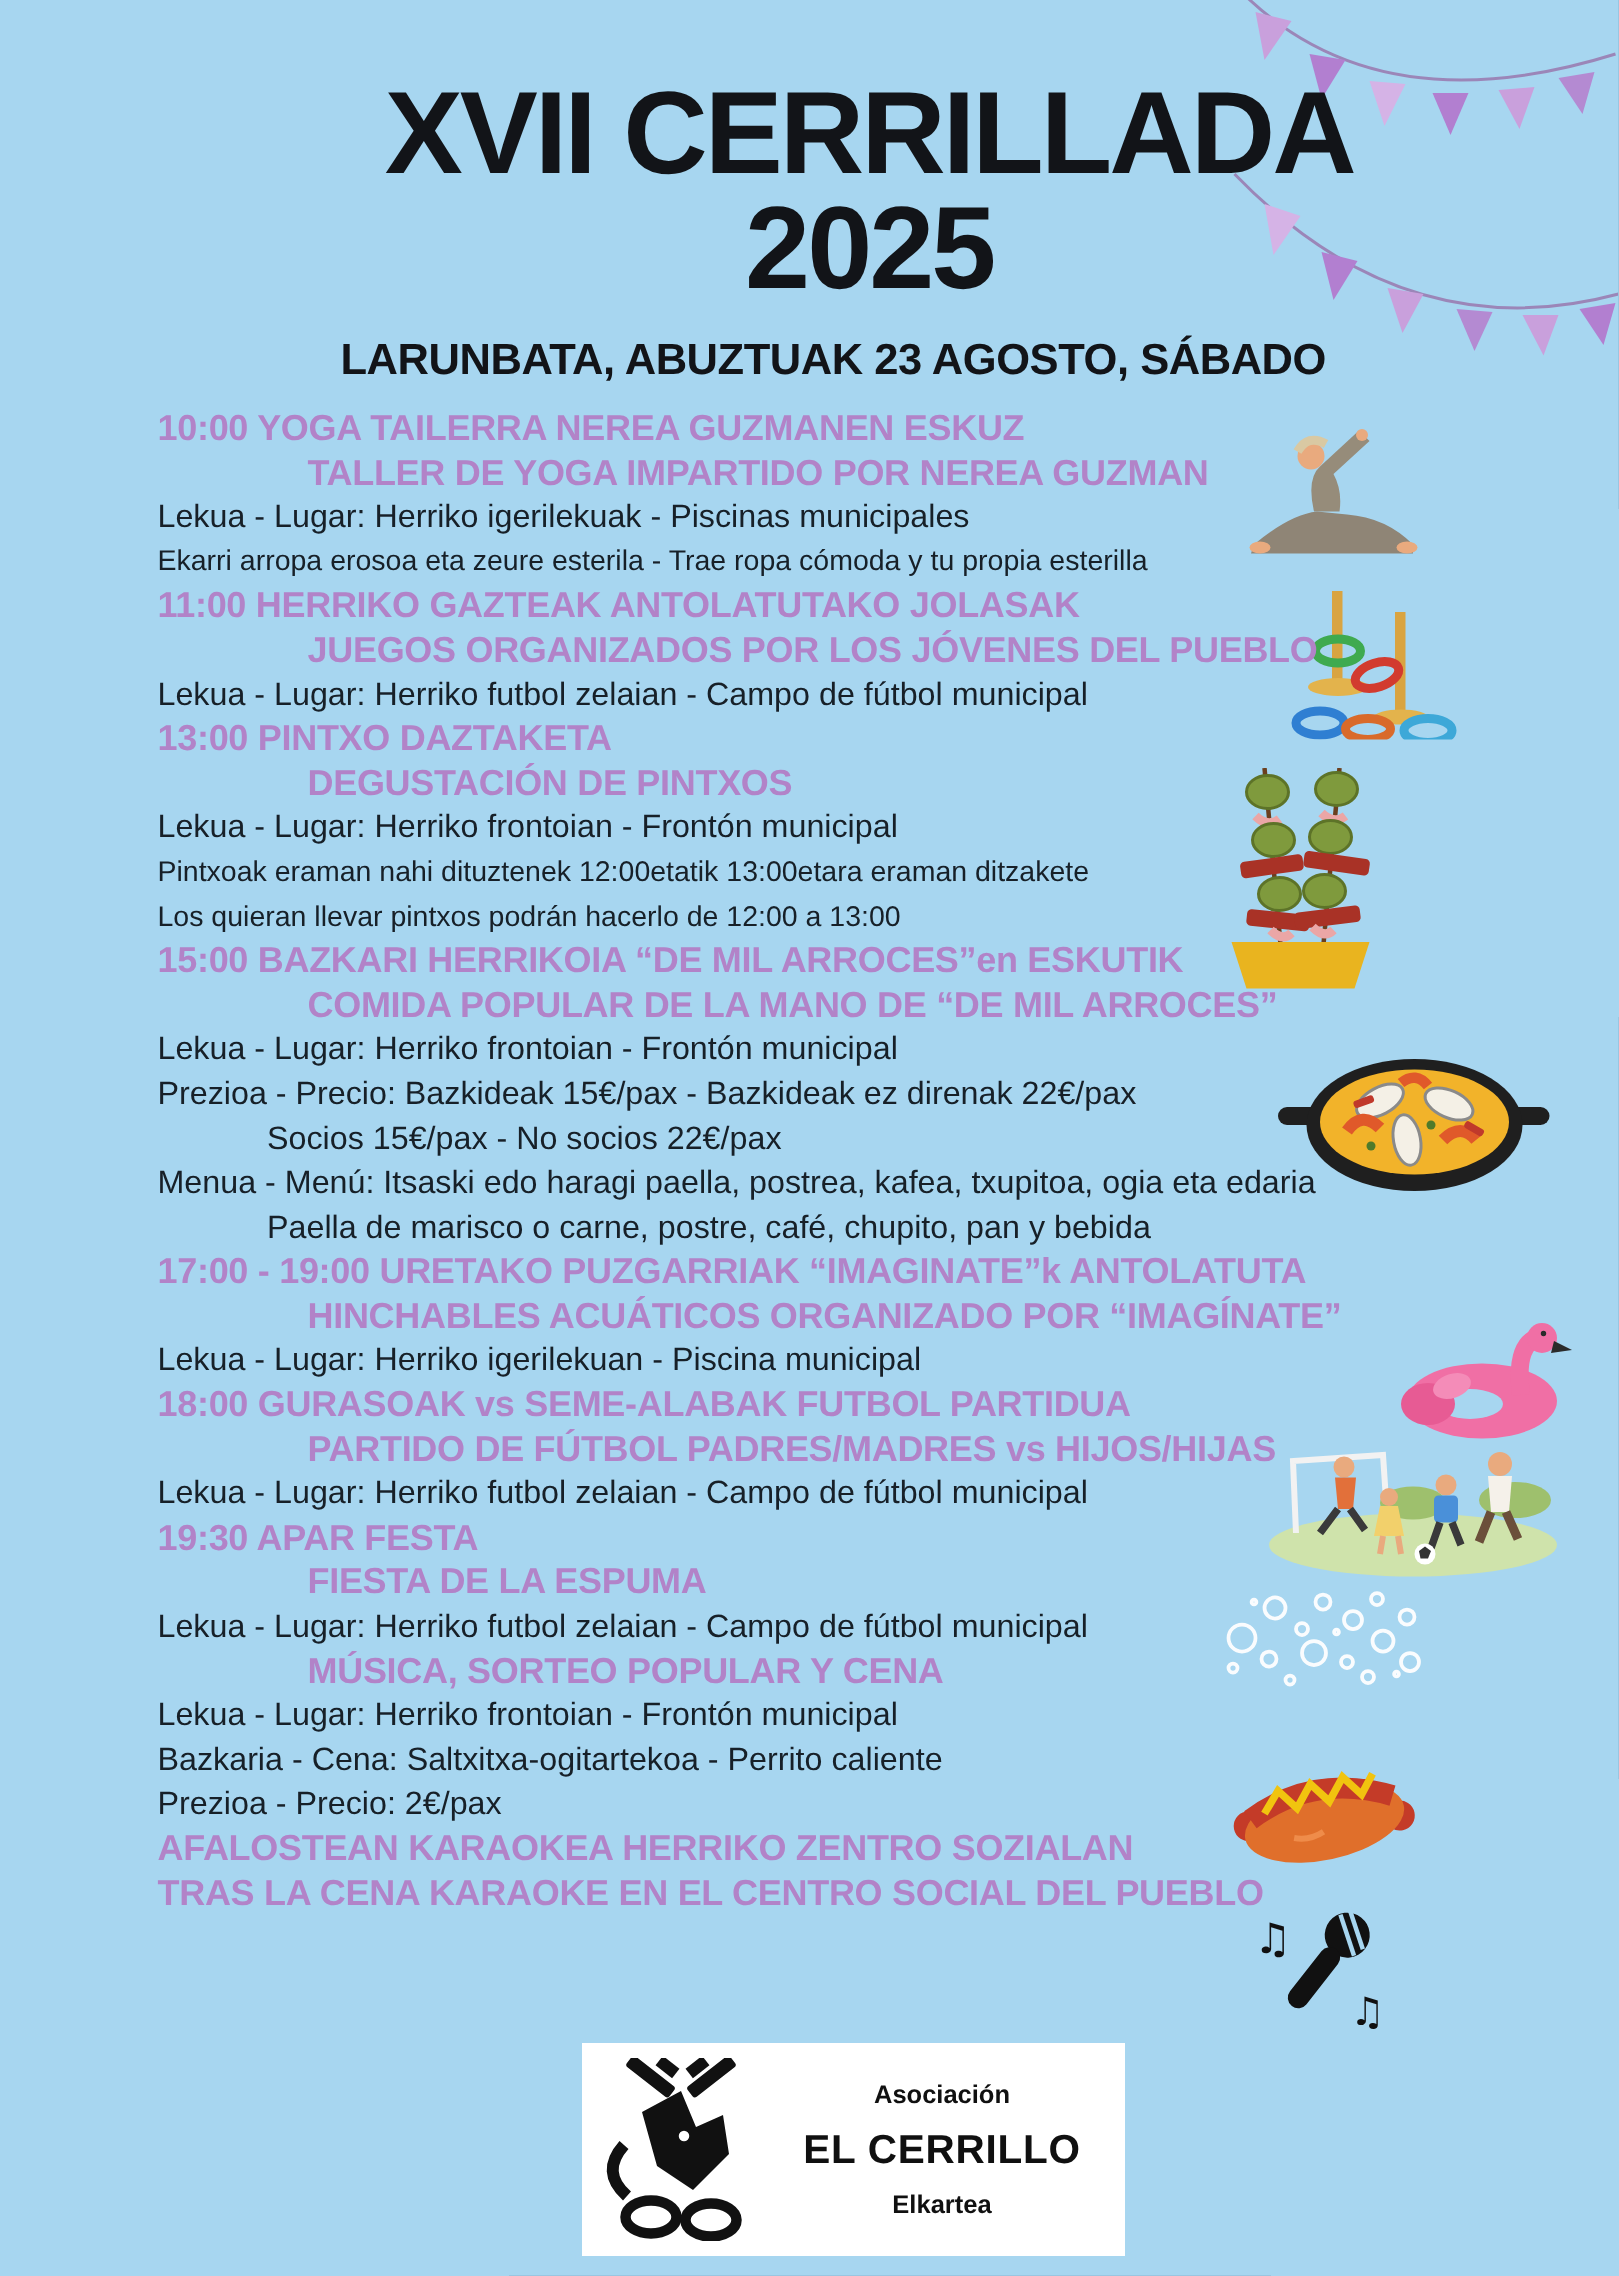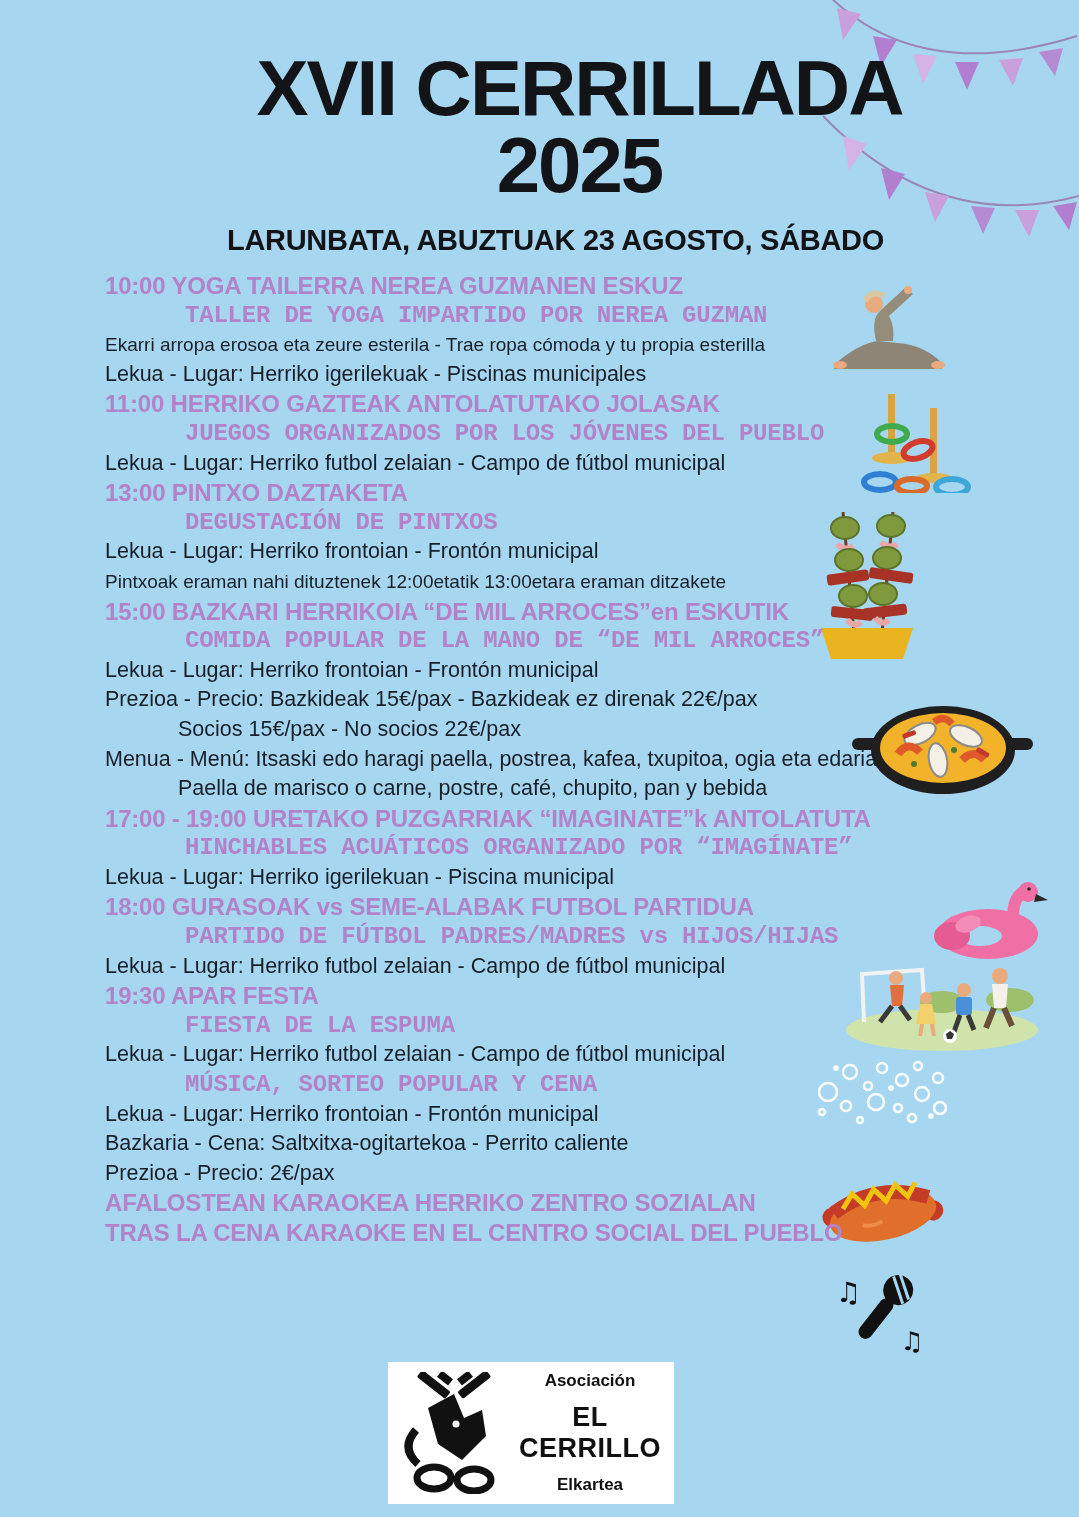"TALLER DE YOGA IMPARTIDO POR" .h.es { font-family: Liberation Mono, monospace -> none; margin-left: 80px -> 100px }
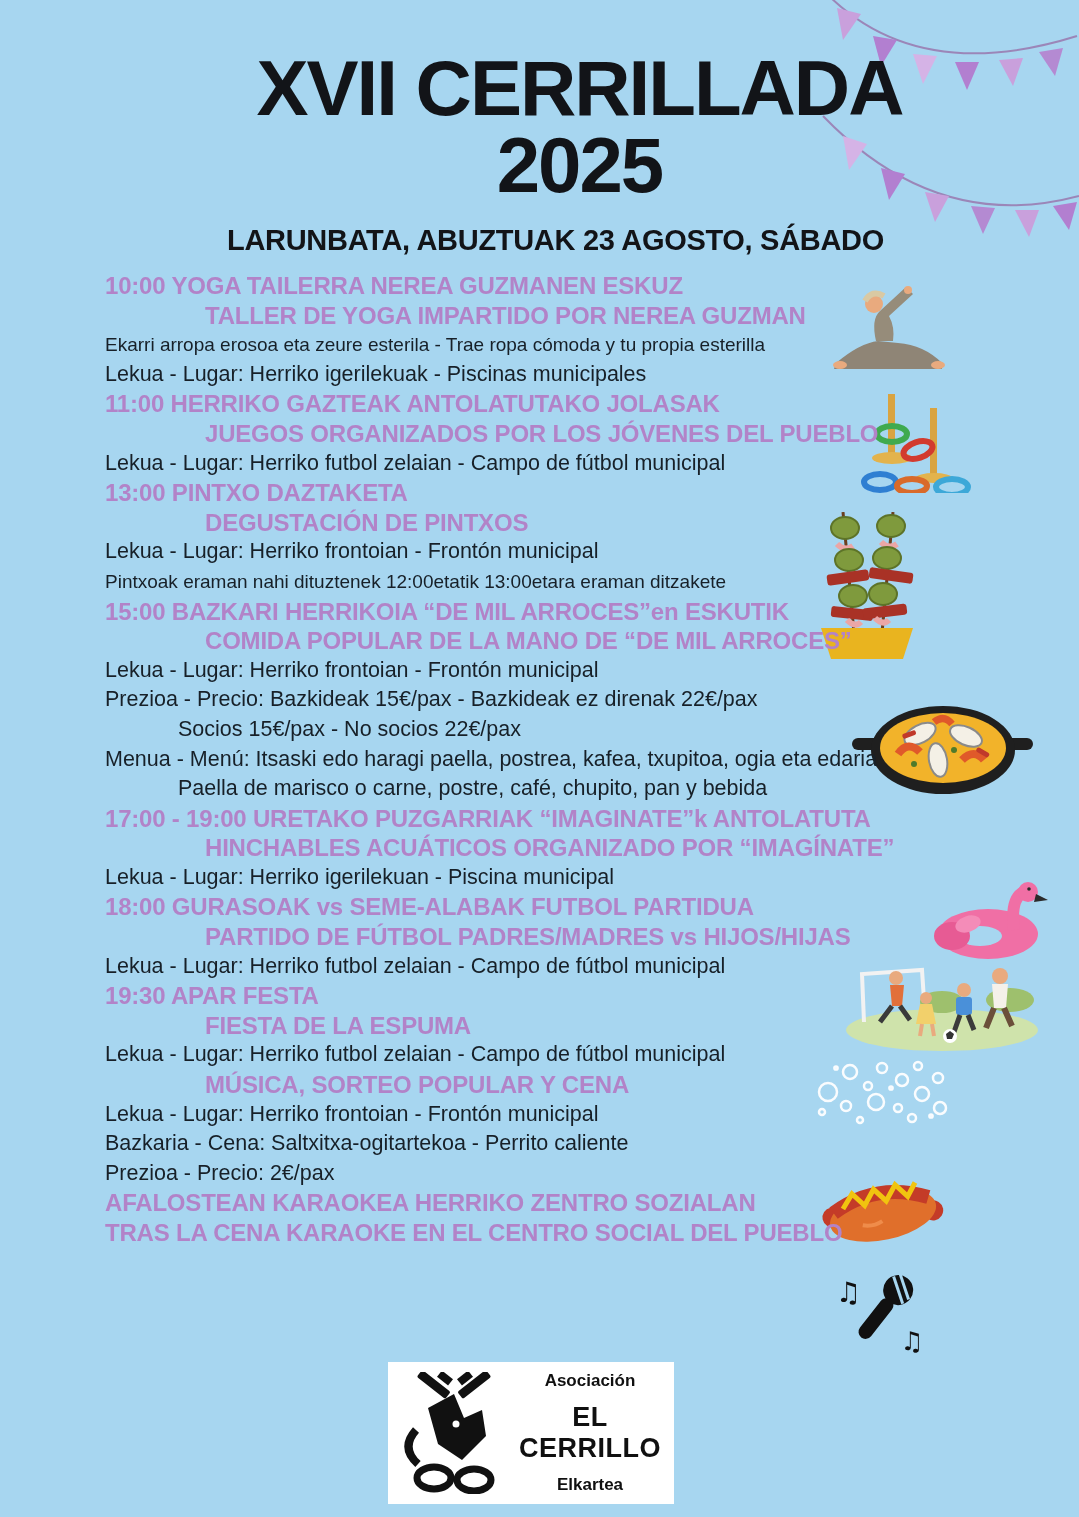"Ekarri arropa erosoa eta zeure" div.d { order: before "Lekua - Lugar: Herriko igerilekuak" -> after "Lekua - Lugar: Herriko igerilekuak" }
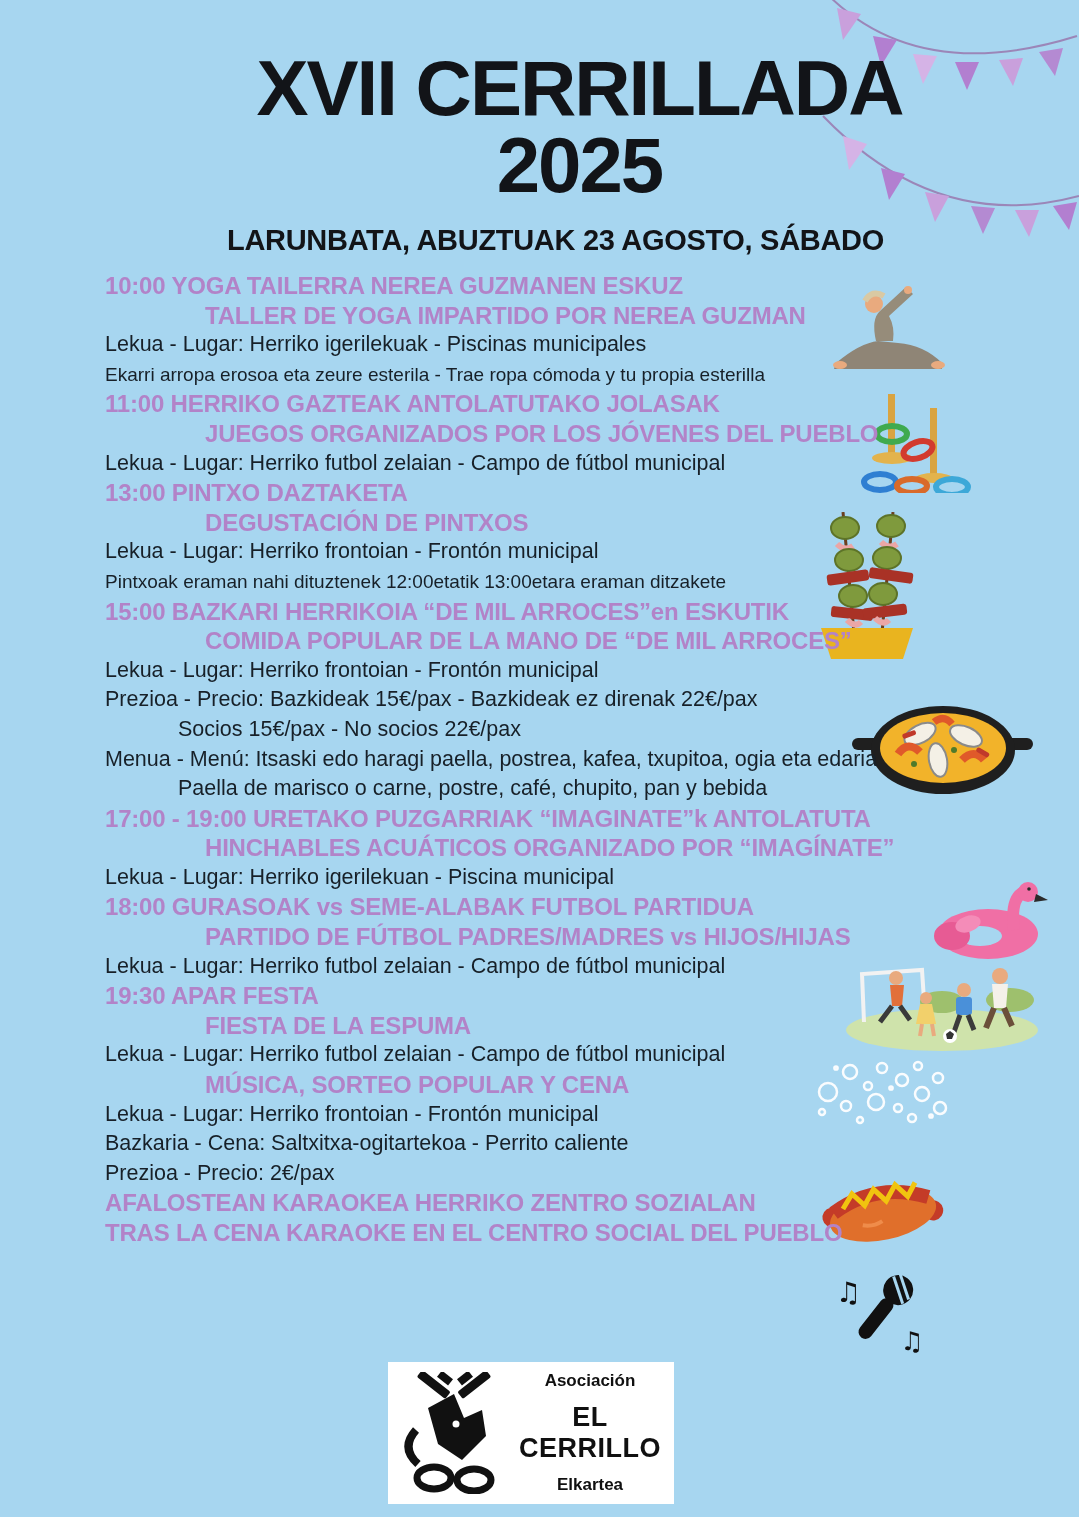"Los quieran llevar pintxos podrán" div.d { html: none -> <div>Los quieran llevar pintxos podrán hacerlo de 12:00 a 13:00</div> }
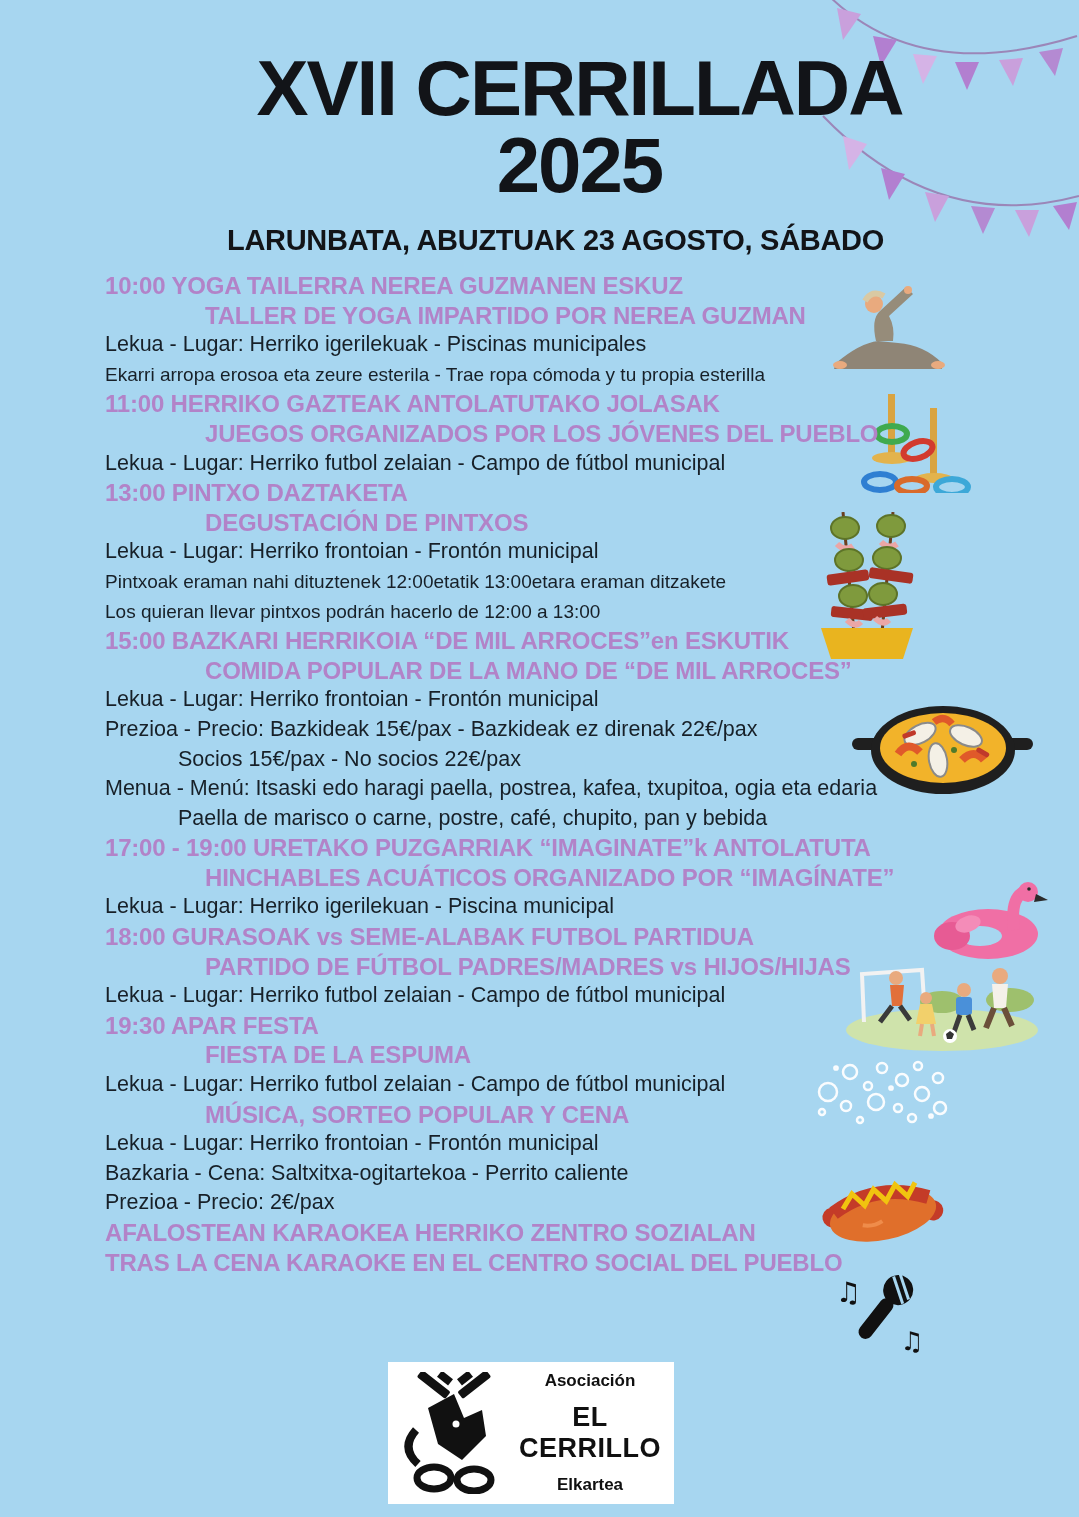"Asociación" .logo { width: 286px -> 362px }
